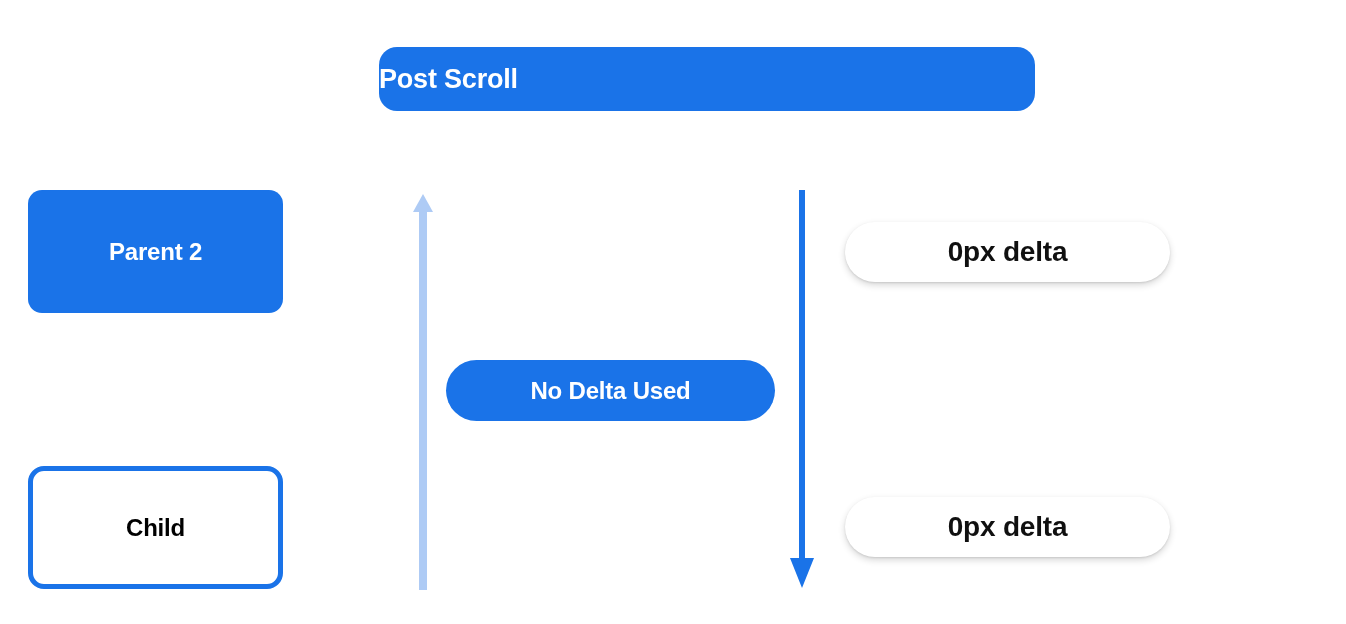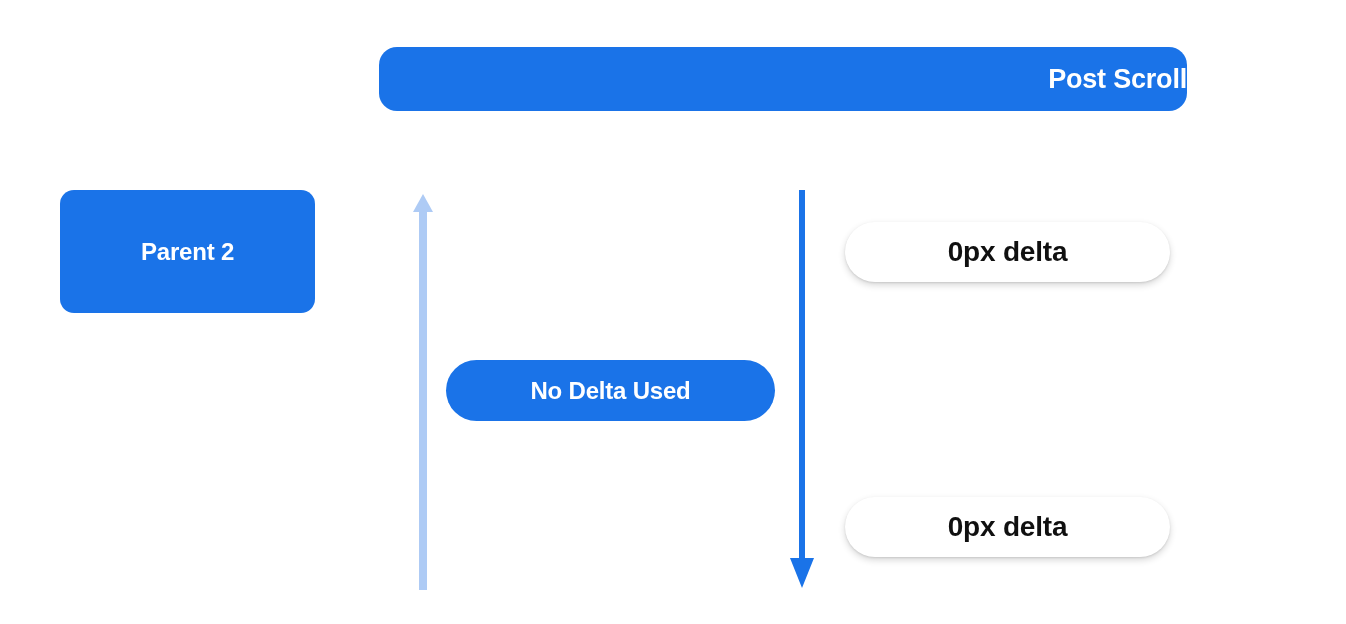"Post Scroll" .banner { justify-content: flex-end -> flex-start; width: 808px -> 656px }
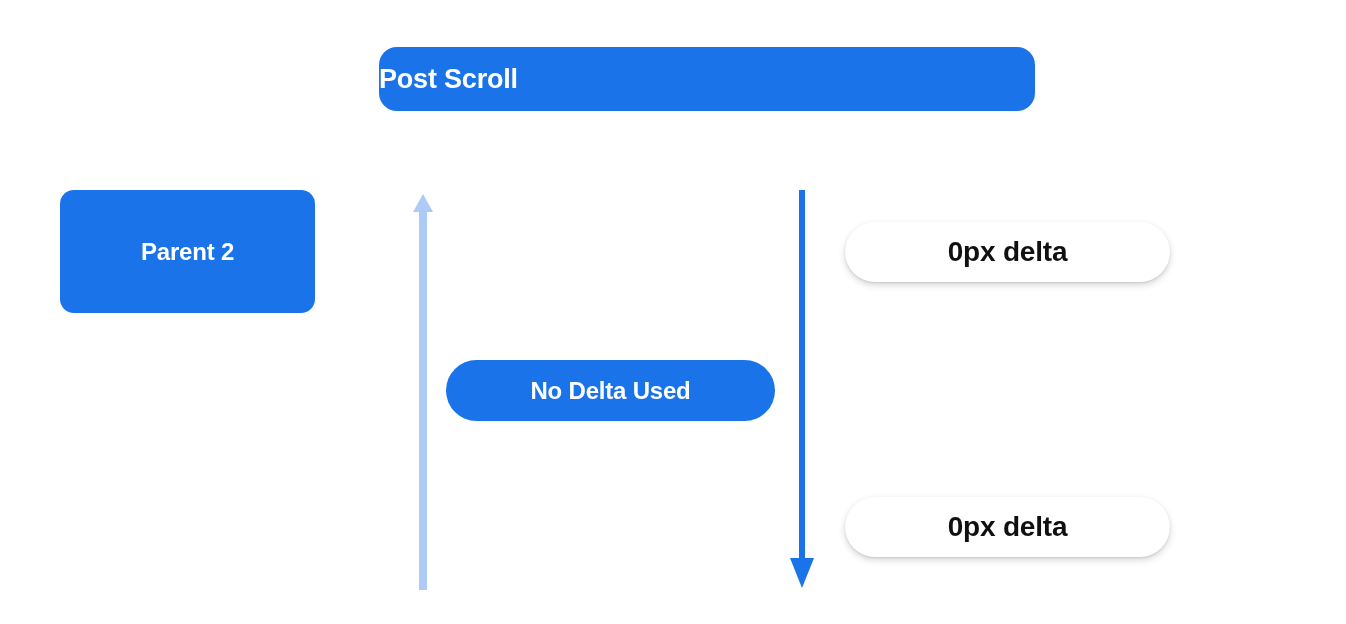"Parent 2" .stack-box { margin-left: 32px -> none }
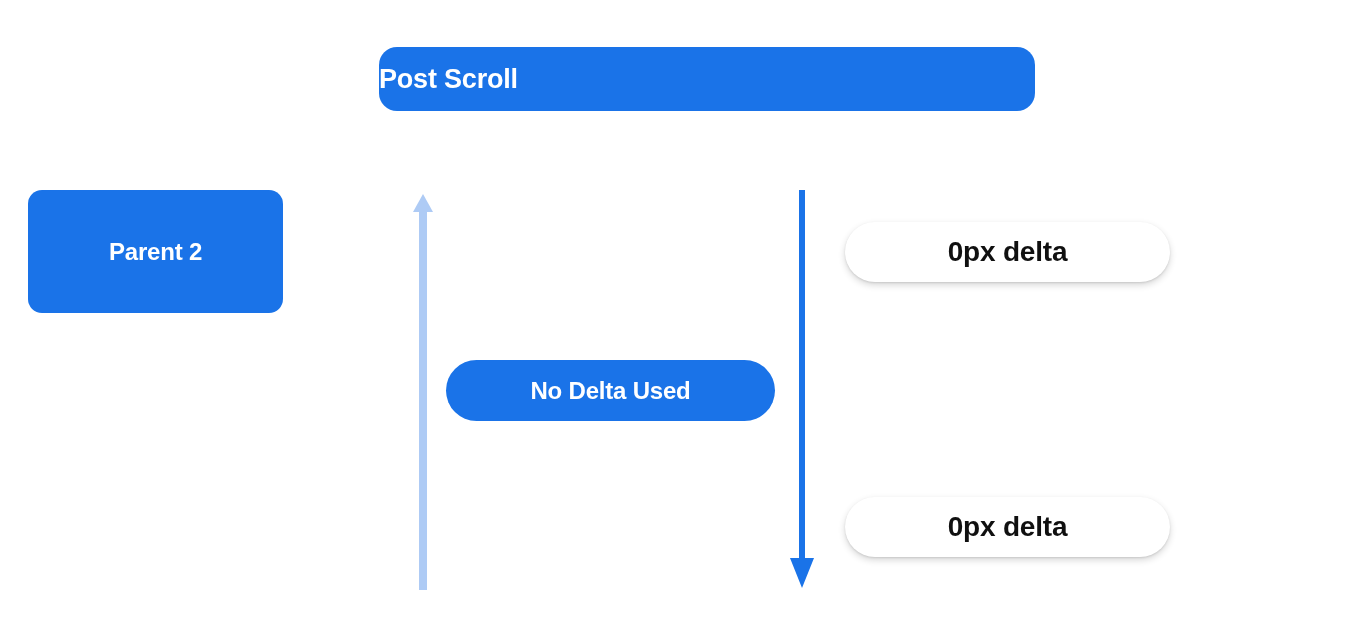"Child" div.stack-box { html: none -> <div> <span>Child</span> </div> }
